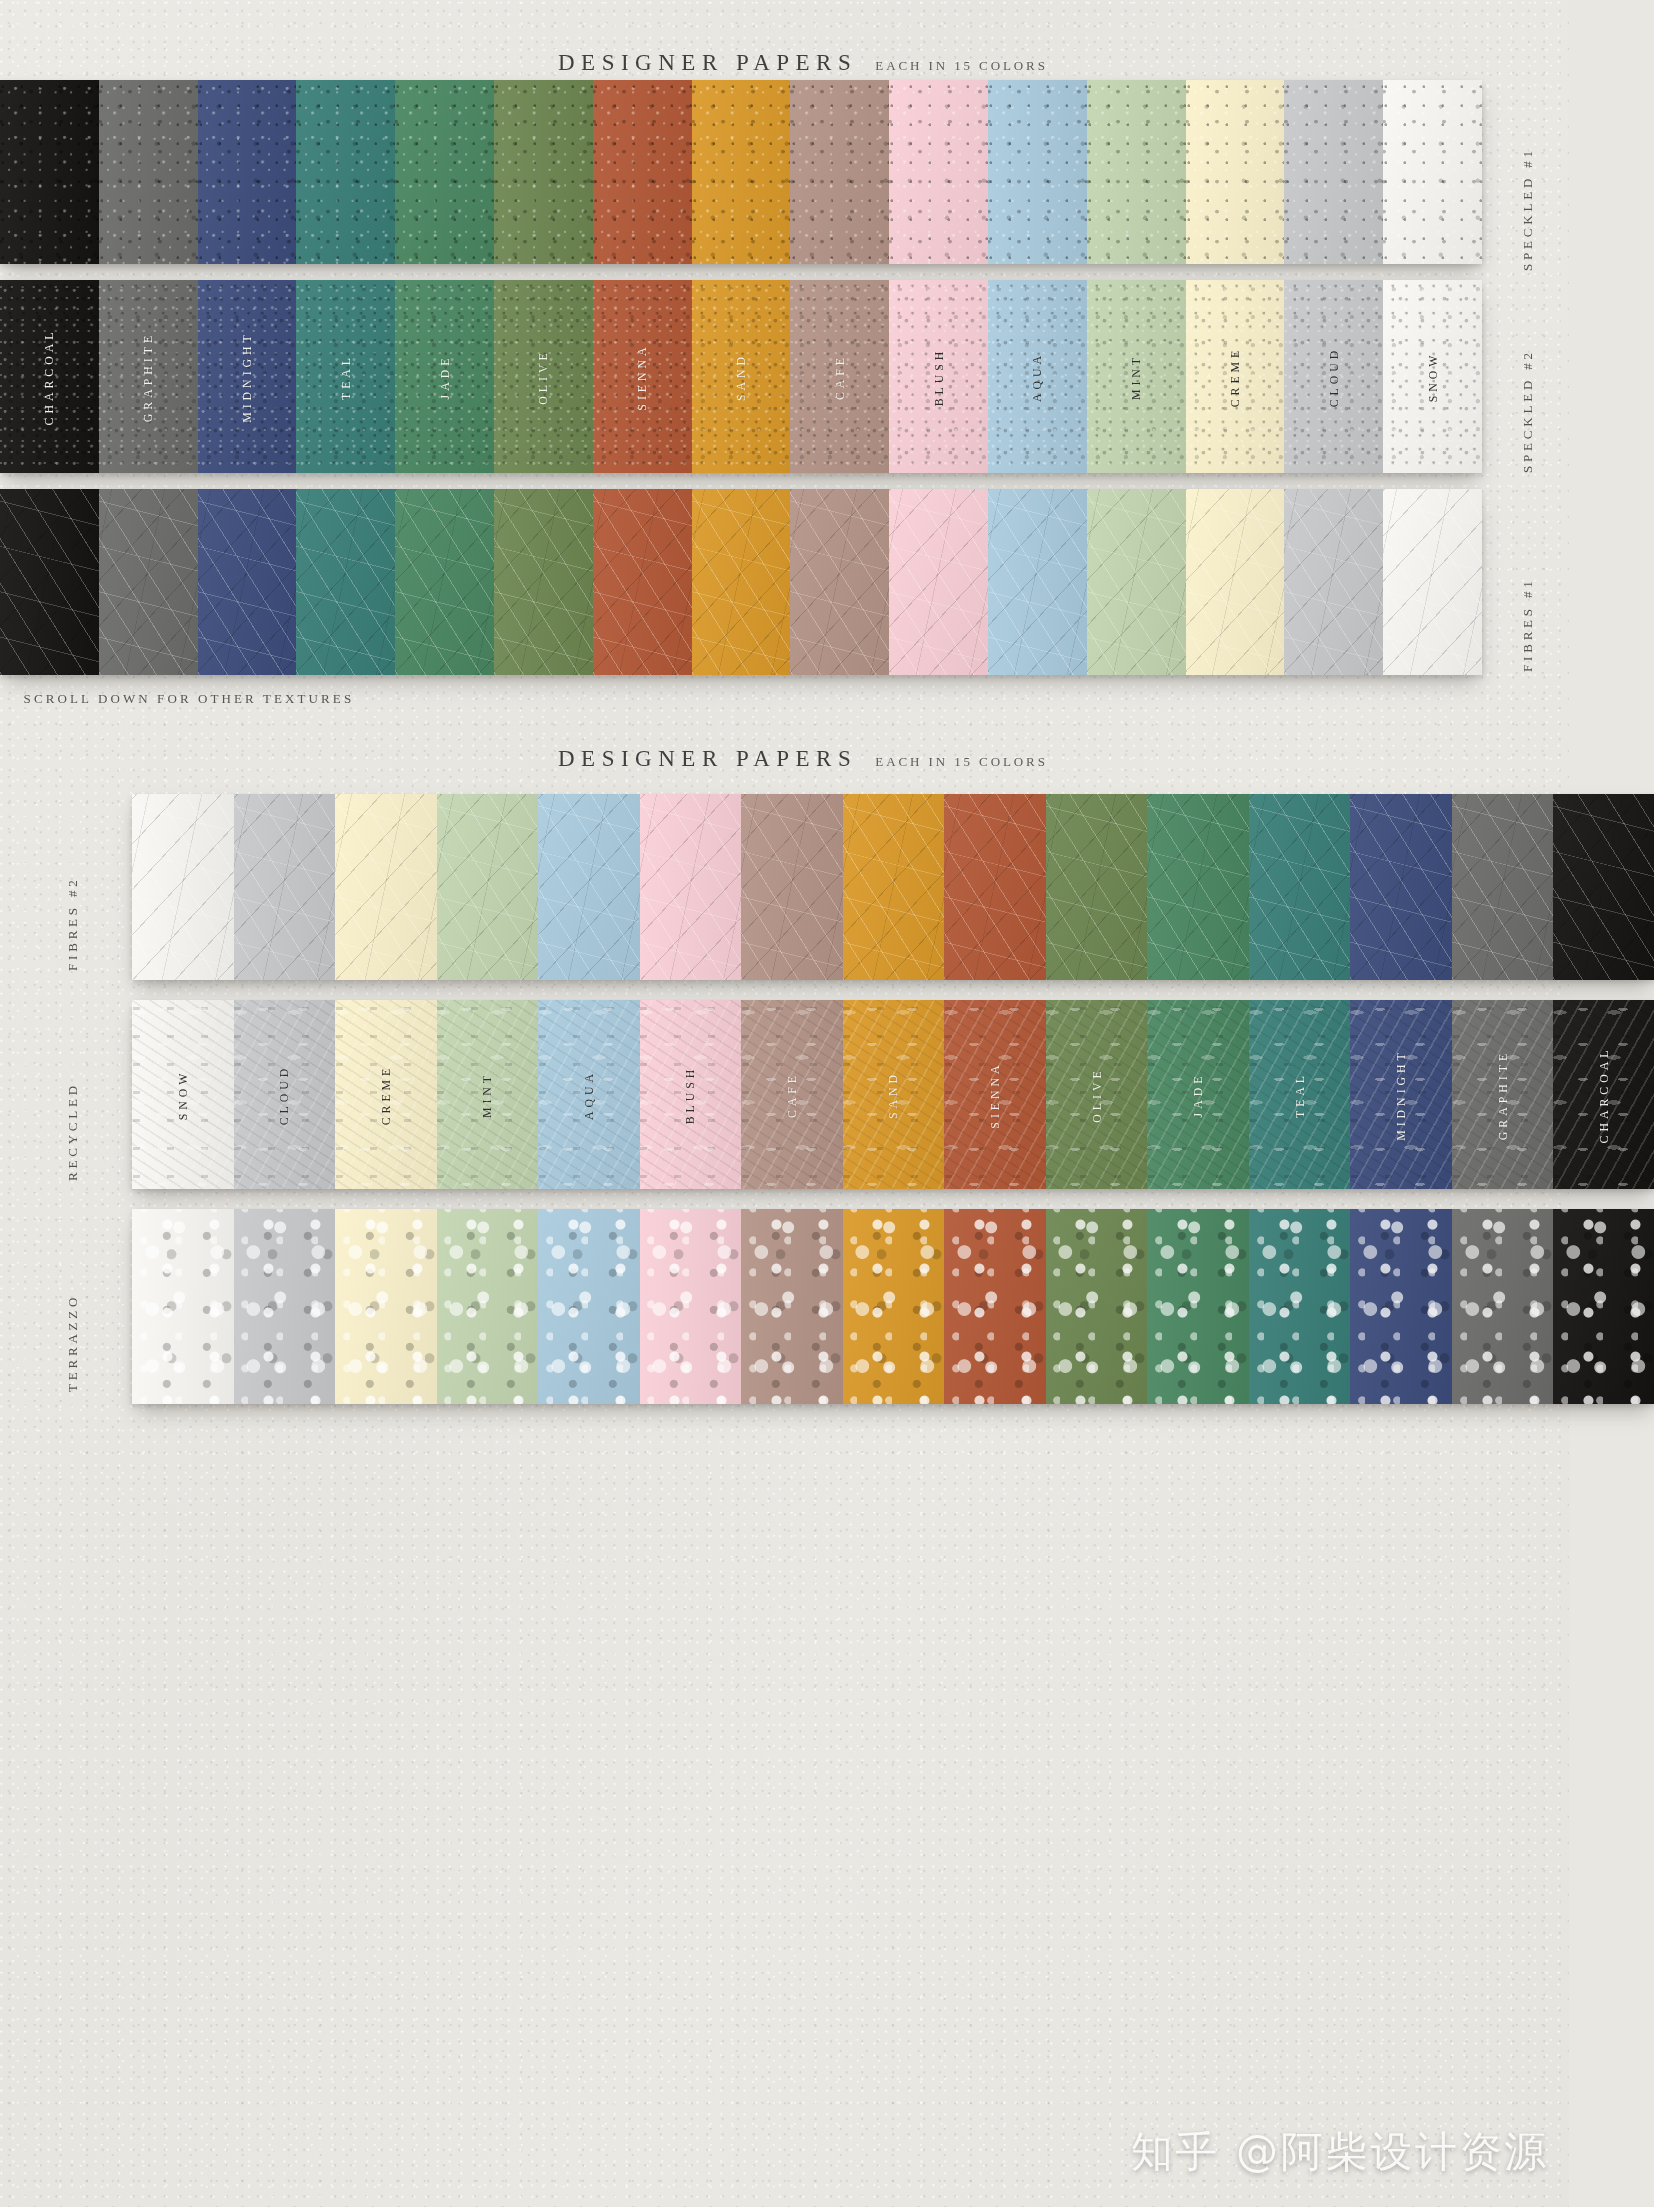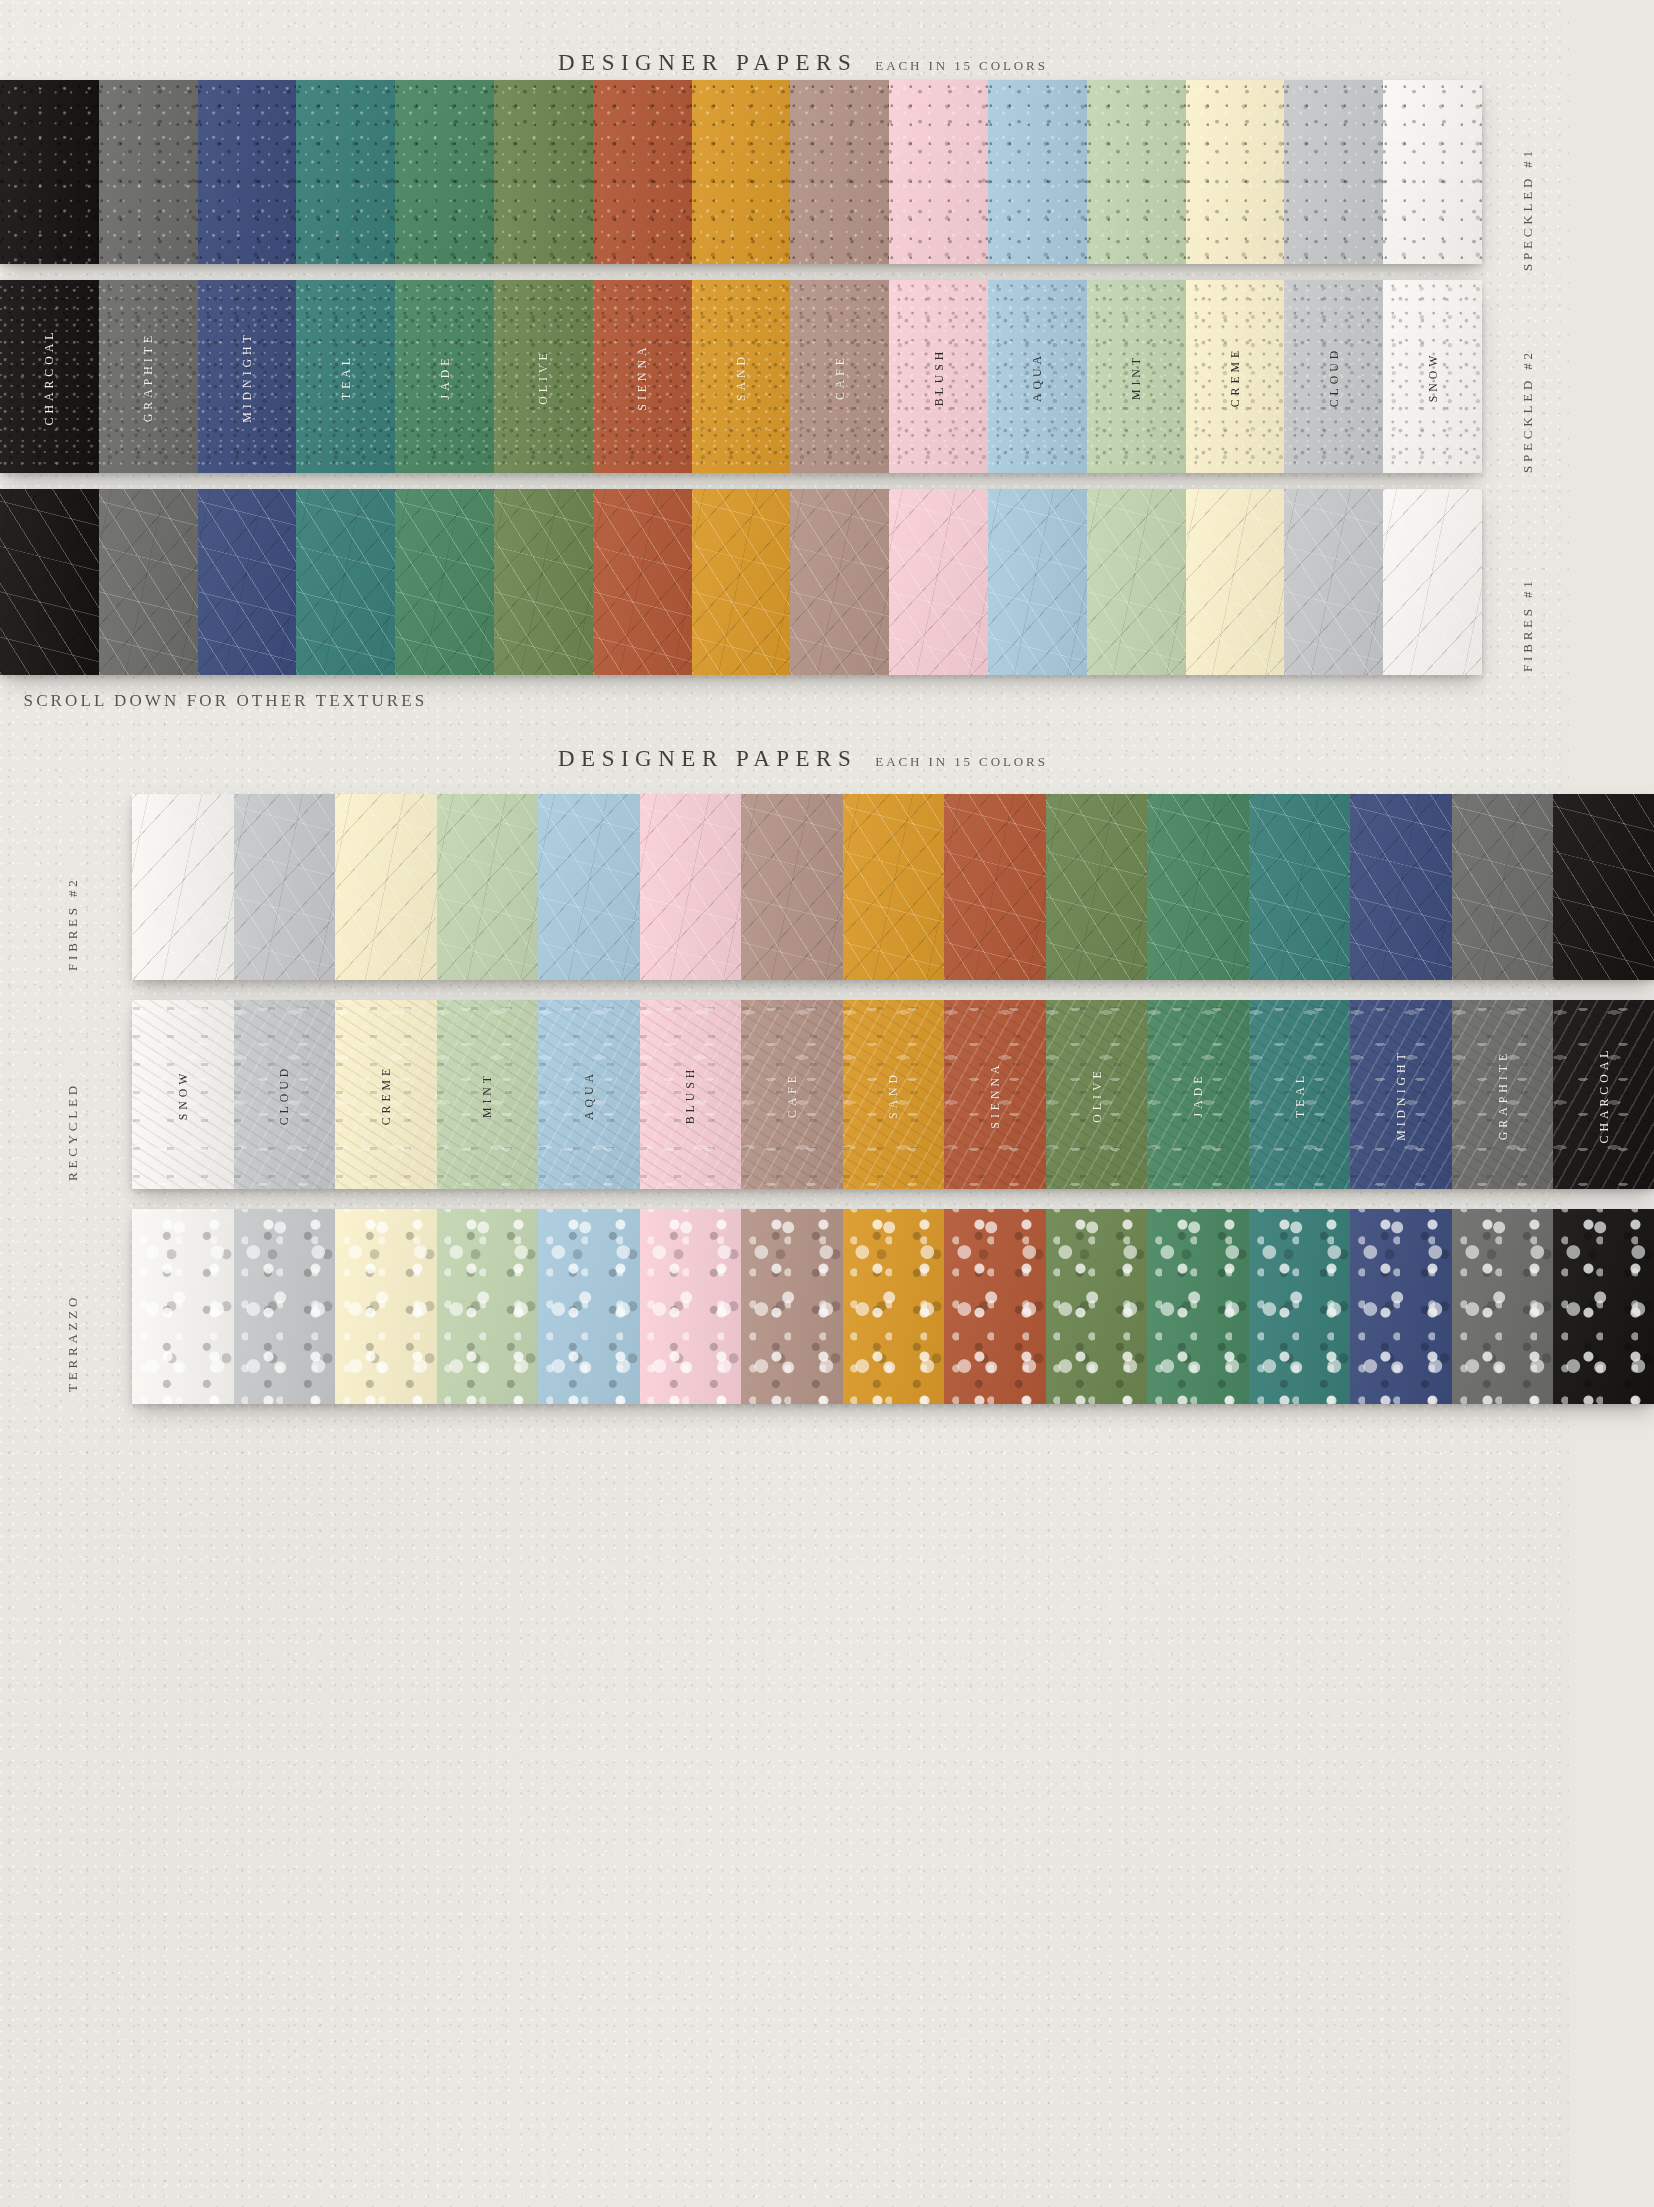"SCROLL DOWN FOR OTHER TEXTURES" .scroll-note { font-size: 17px -> 13px }
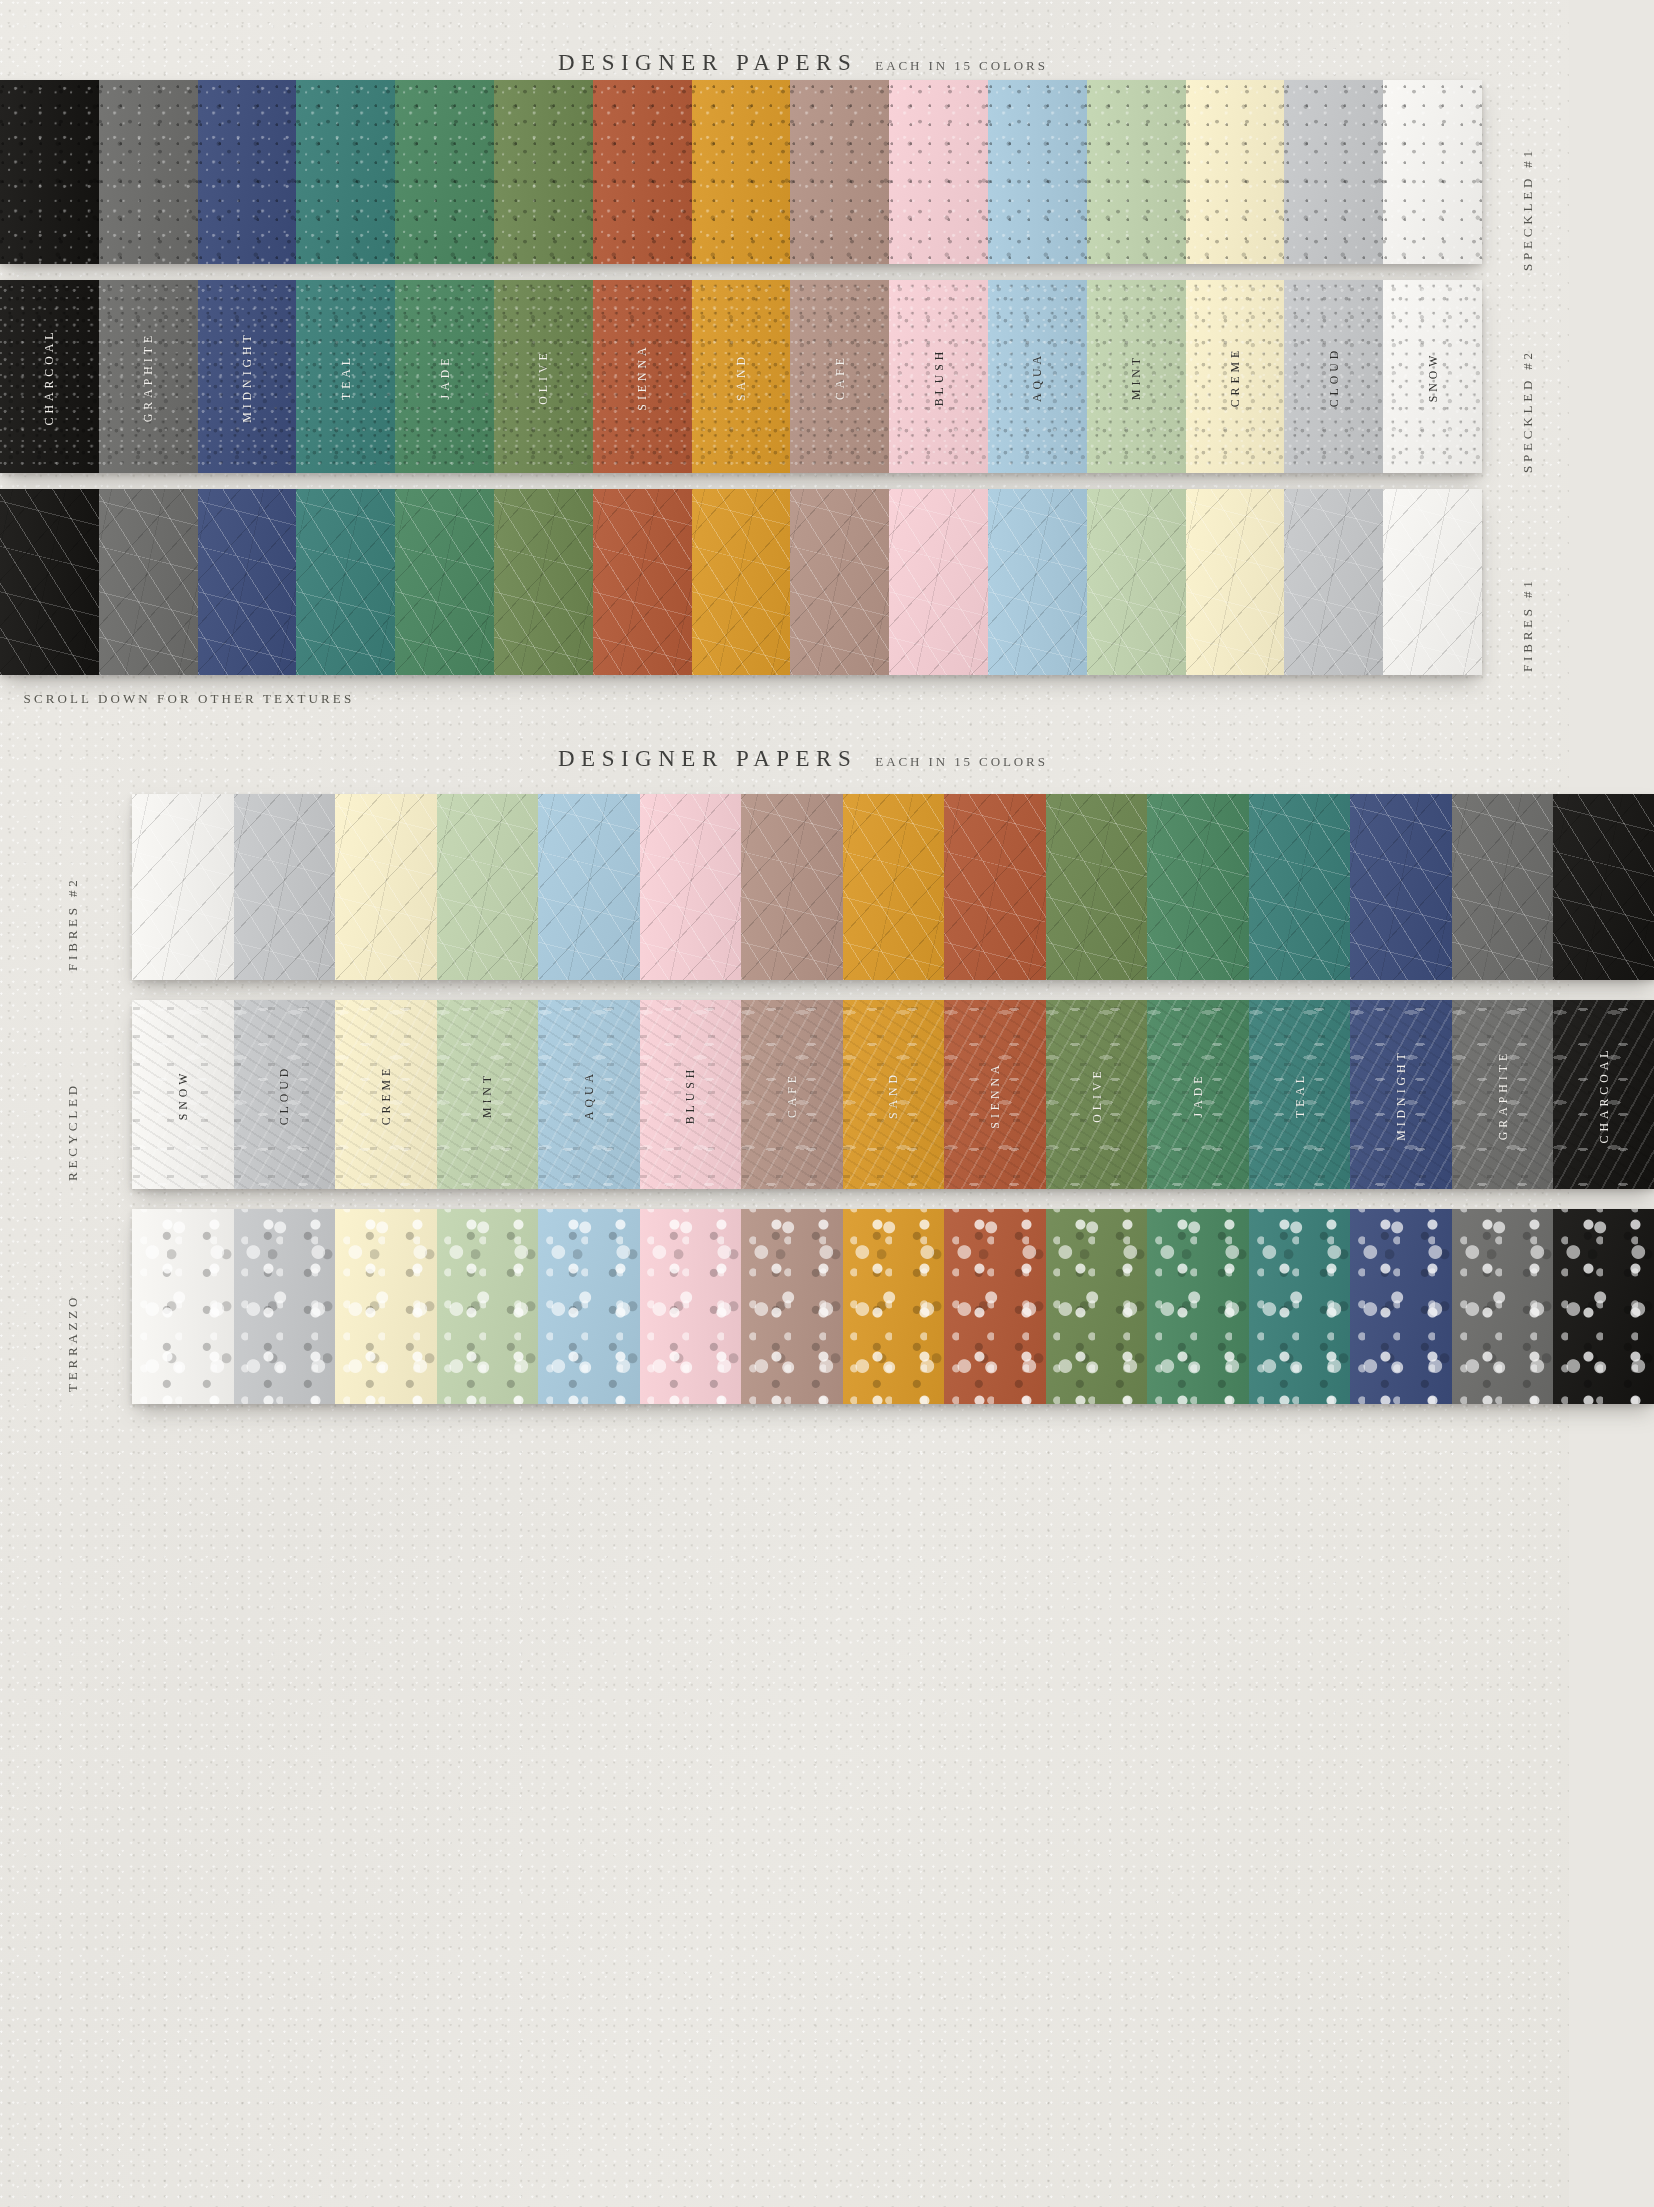"知乎 @阿柴设计资源" div.watermark { html: none -> <div>知乎 @阿柴设计资源</div> }
